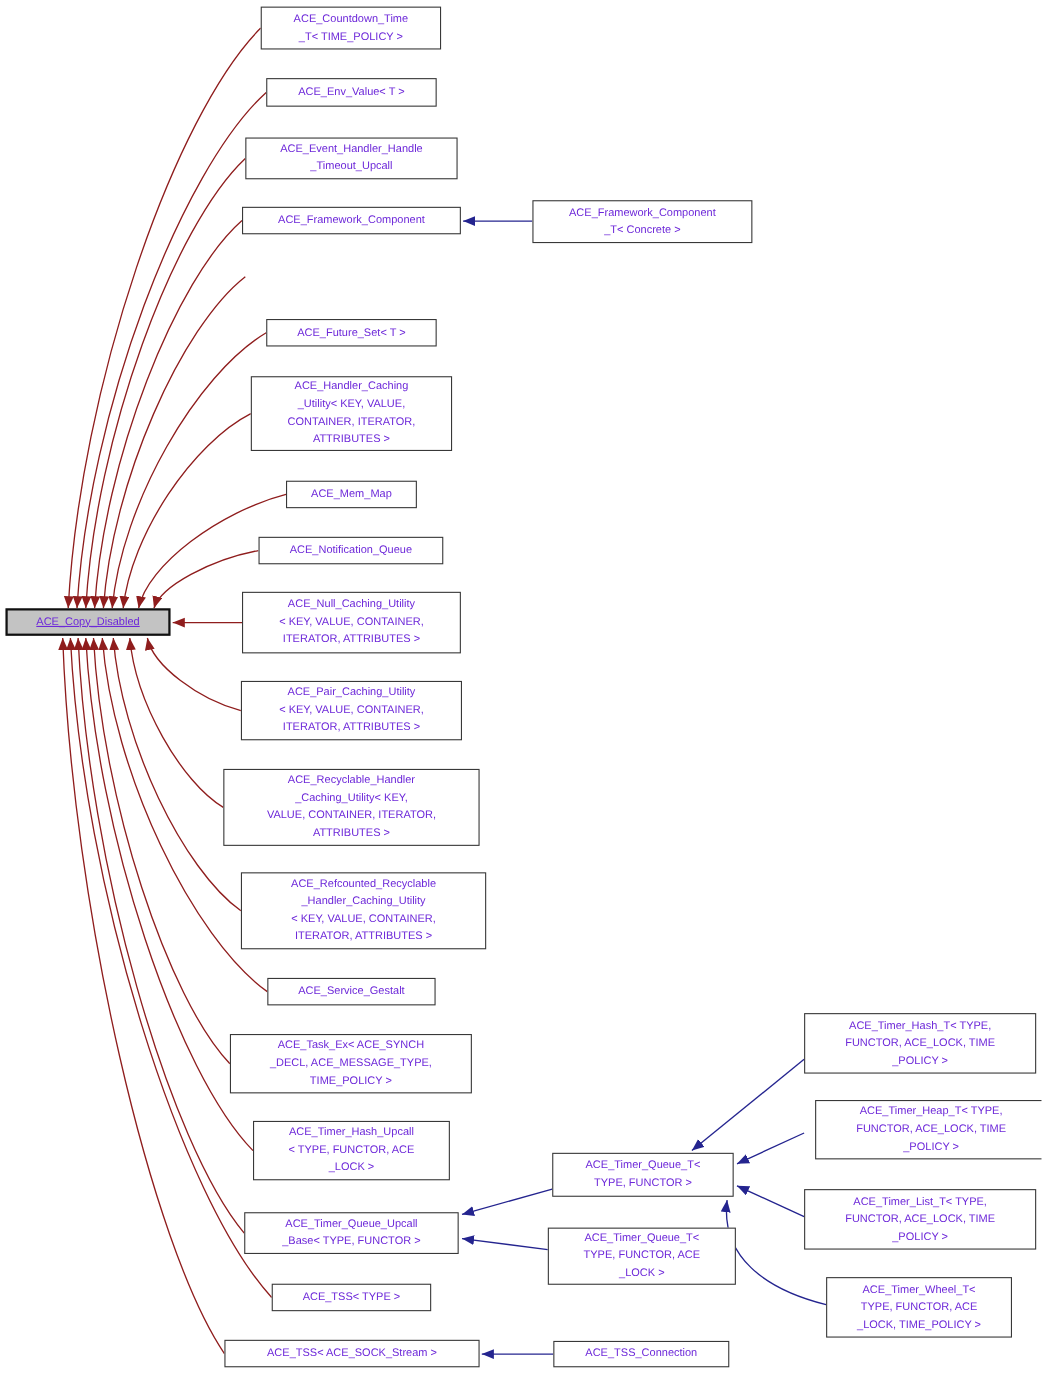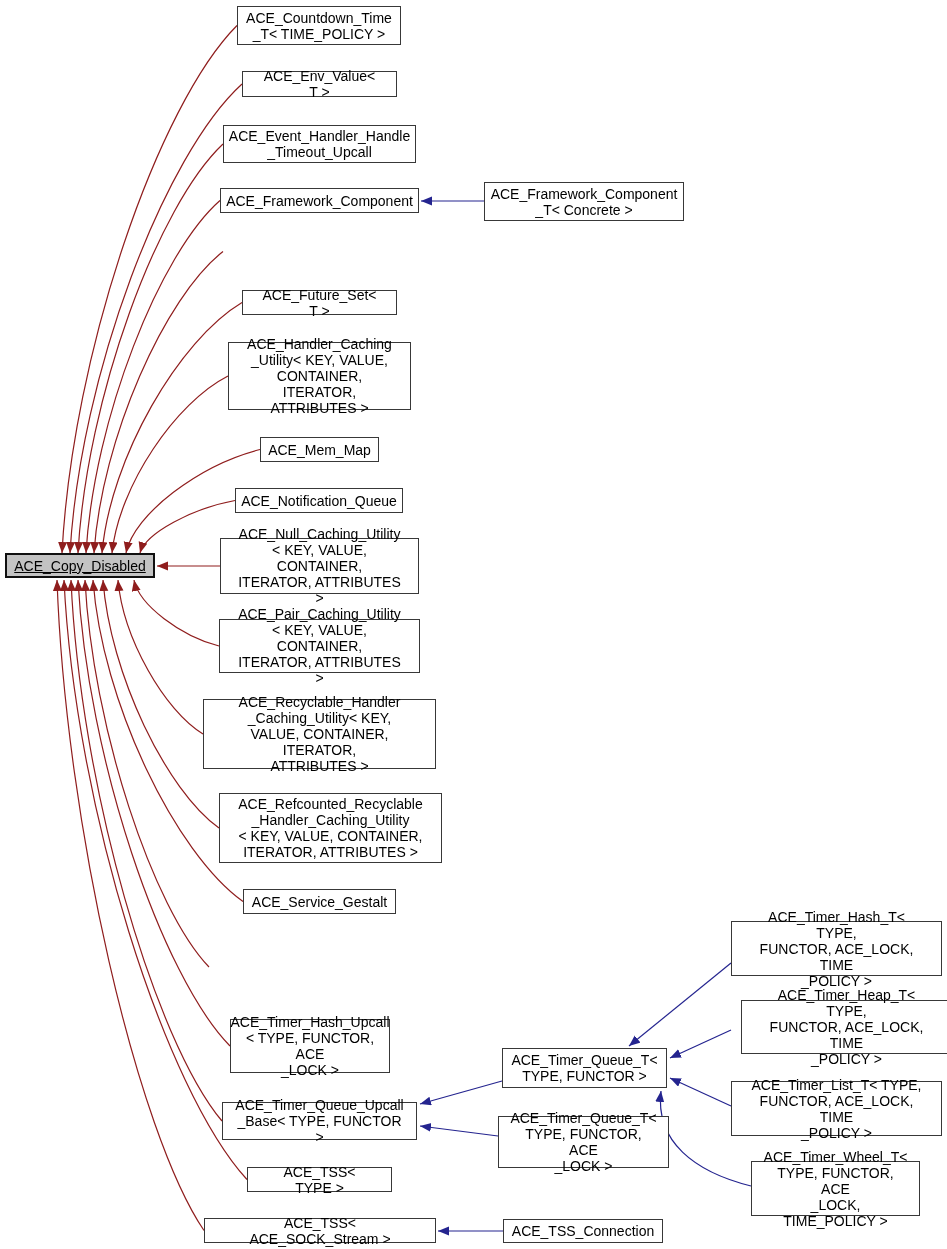"ACE_Countdown_Time" .node { color: #000000 -> #6d28d9; font-size: 14px -> 10px }
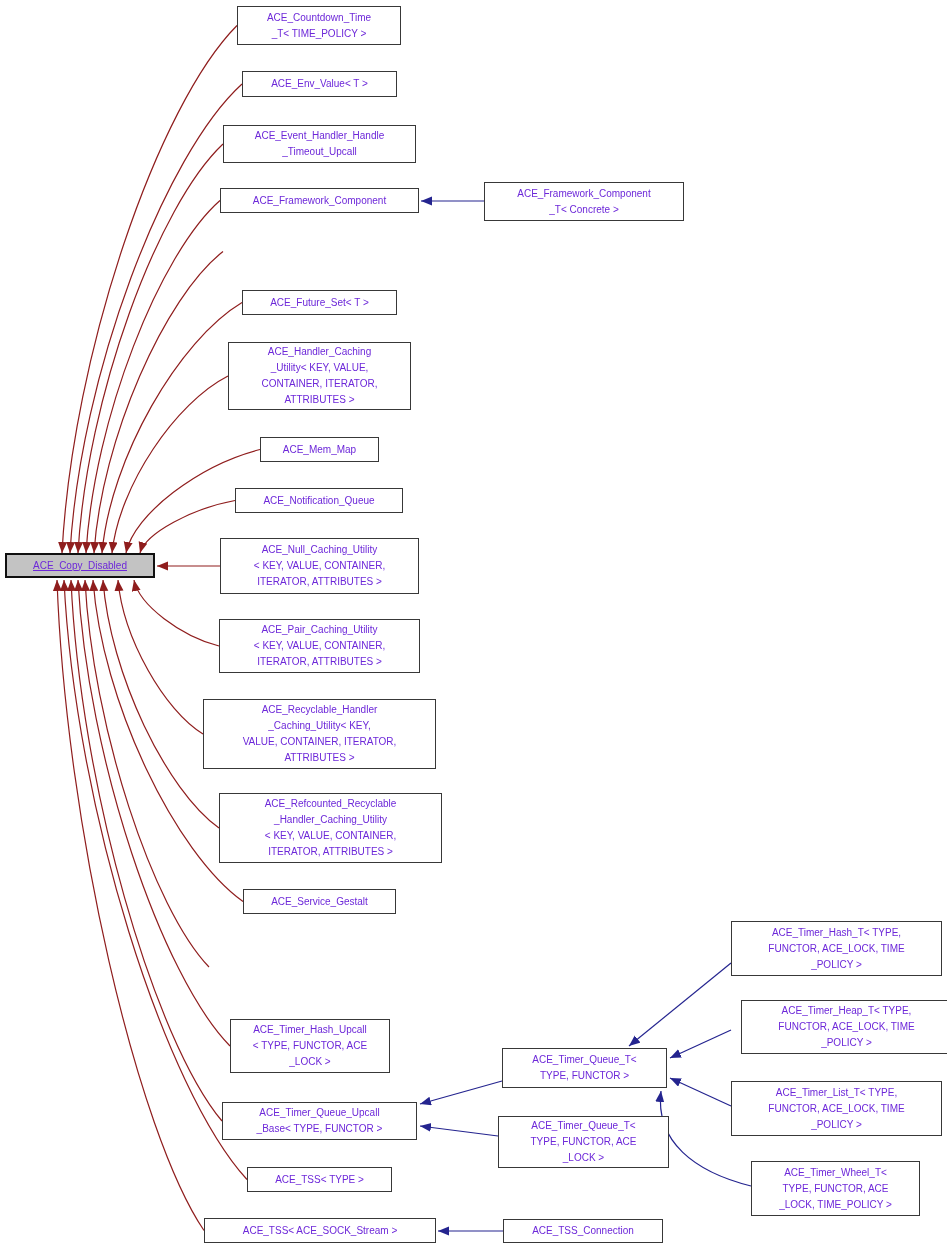"ACE_Task_Ex< ACE_SYNCH" div.node { html: none -> <div>ACE_Task_Ex&lt; ACE_SYNCH _DECL, ACE_MESSAGE_TYPE, TIME_POLICY &gt;</div> }
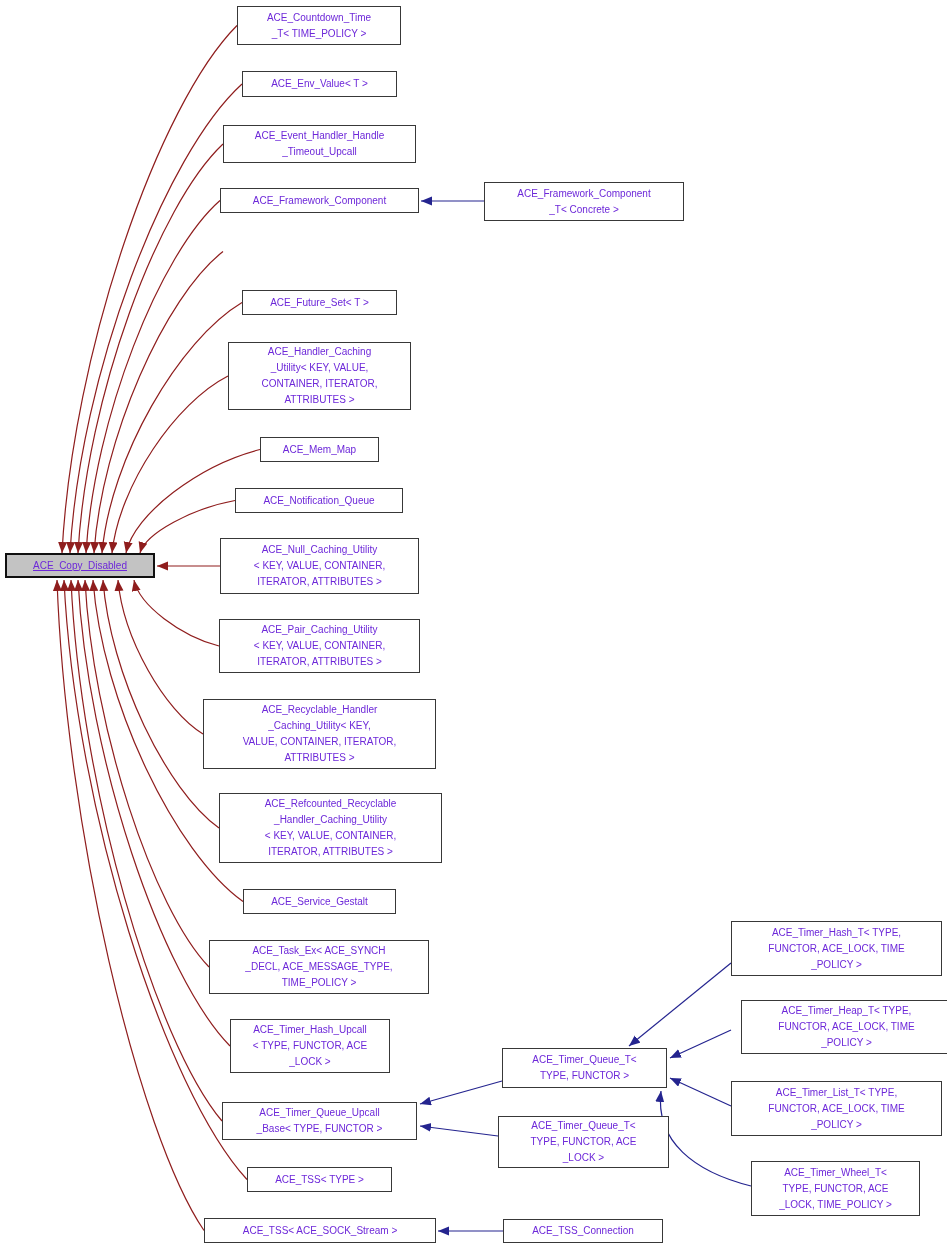"ACE_Timer_Hash_Upcall" div.node { width: 160px -> 179px }
